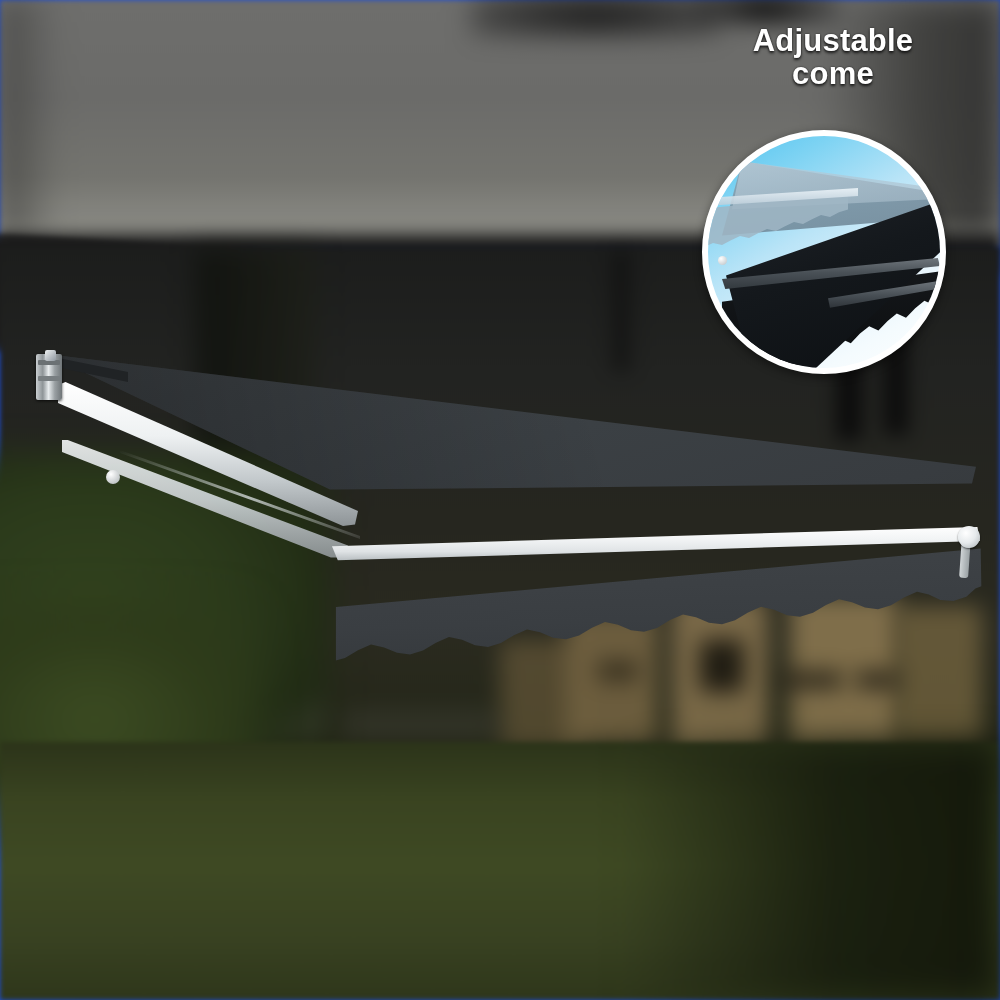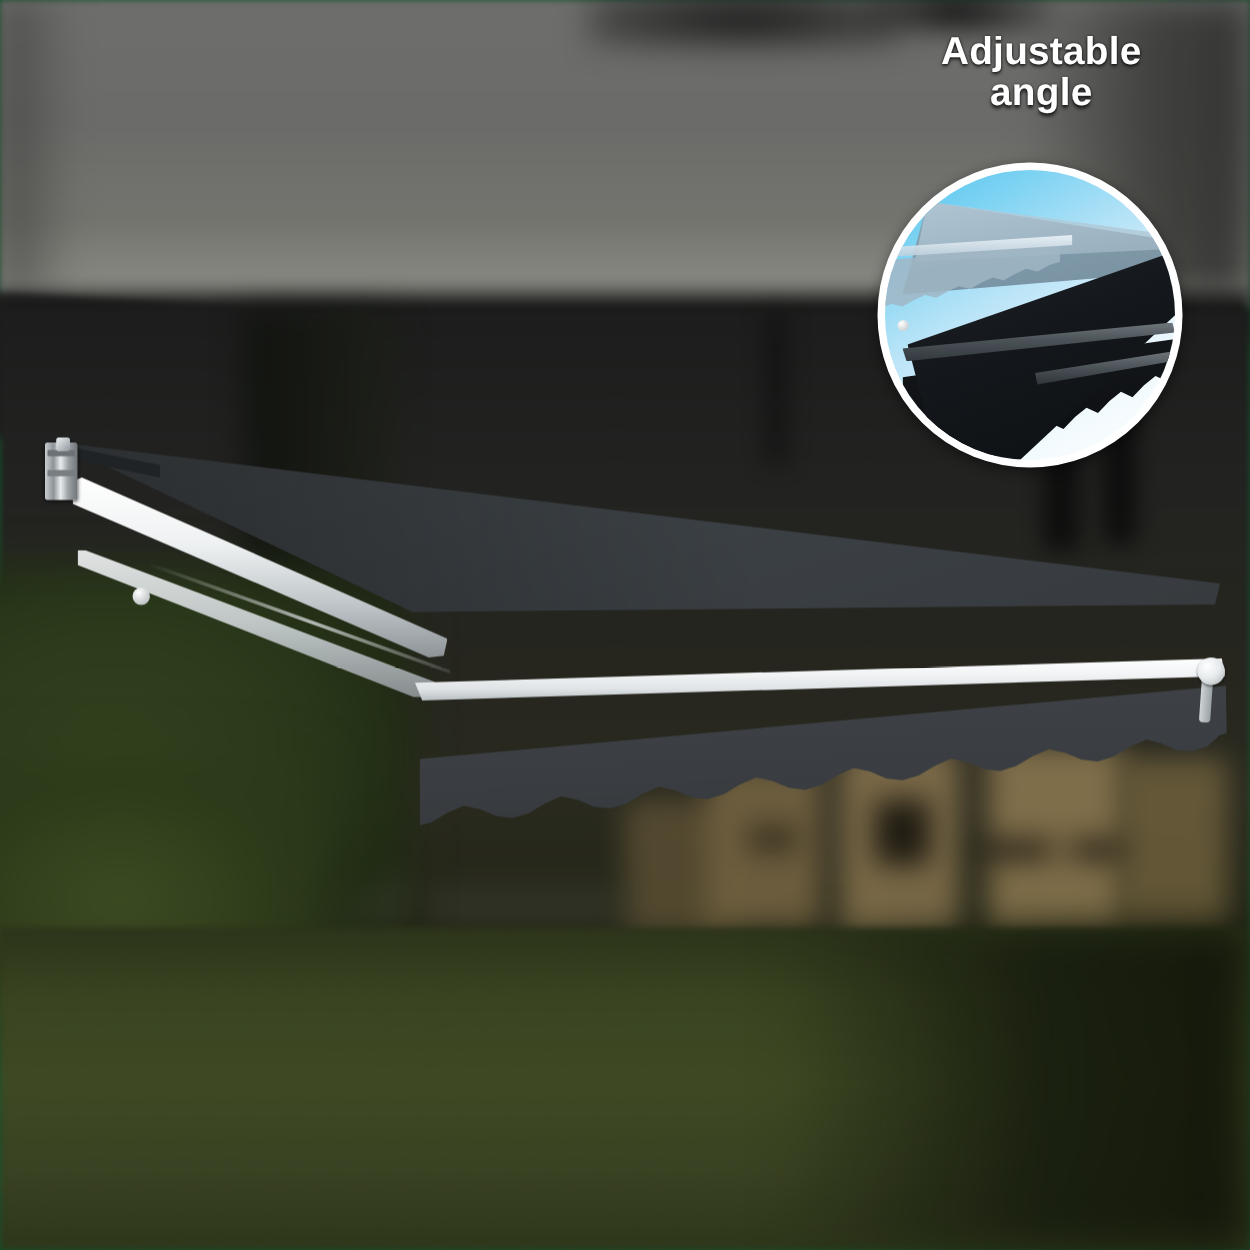"Adjustable" #stage { background: #14532d -> #1d4ed8 }
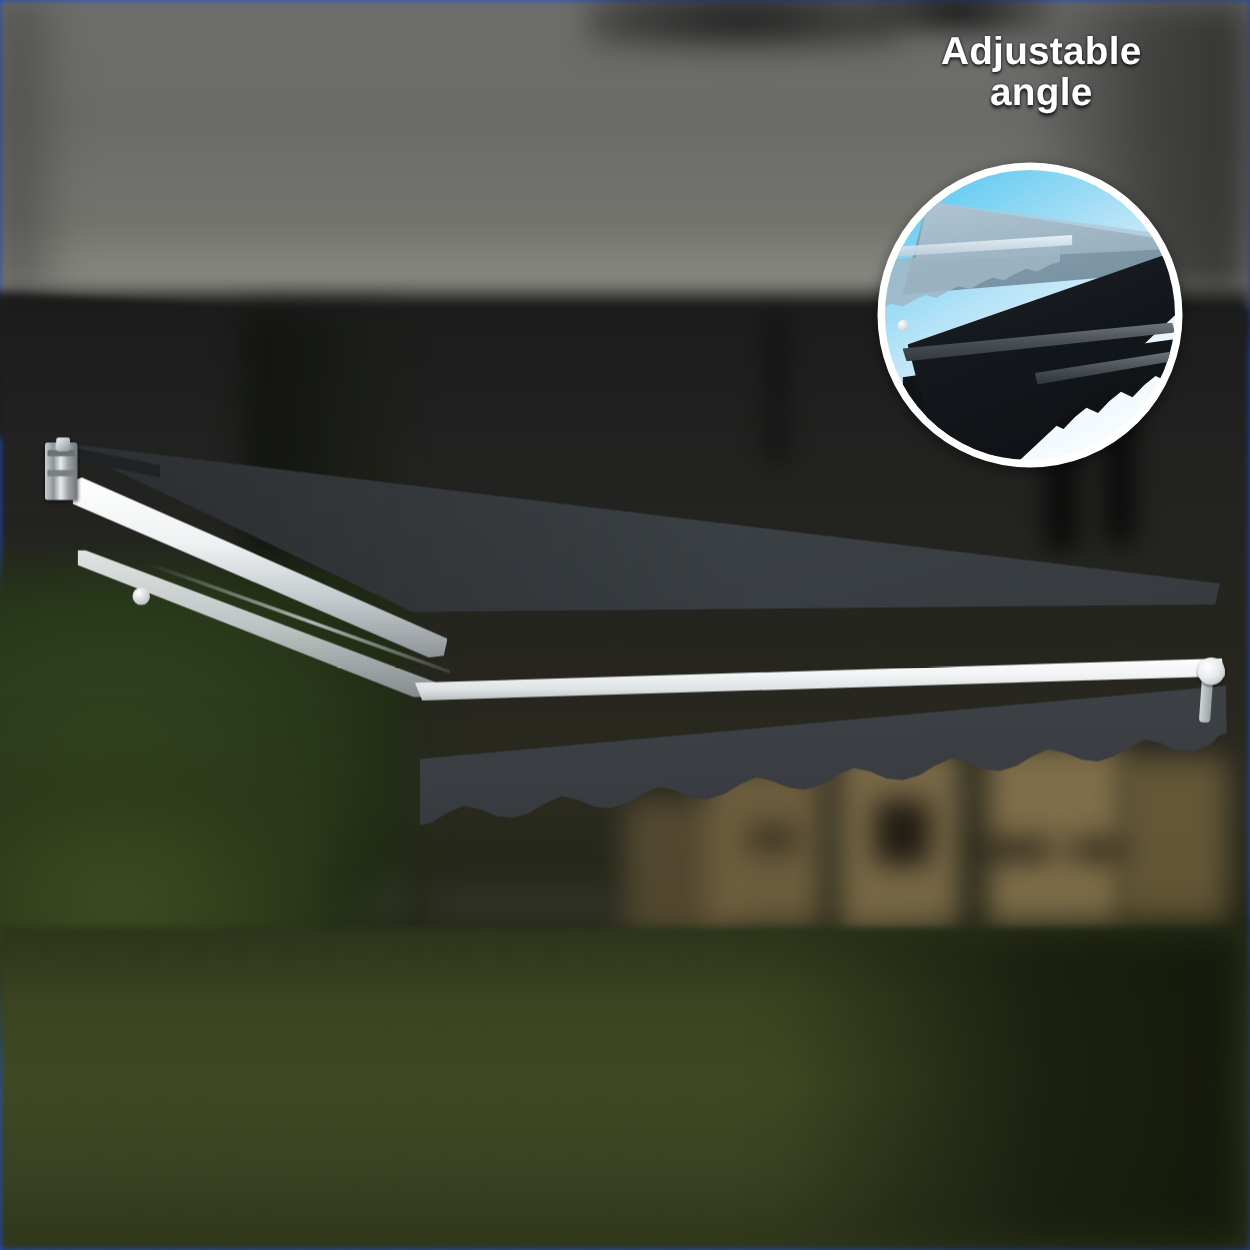"angle" span { text: angle -> come }
